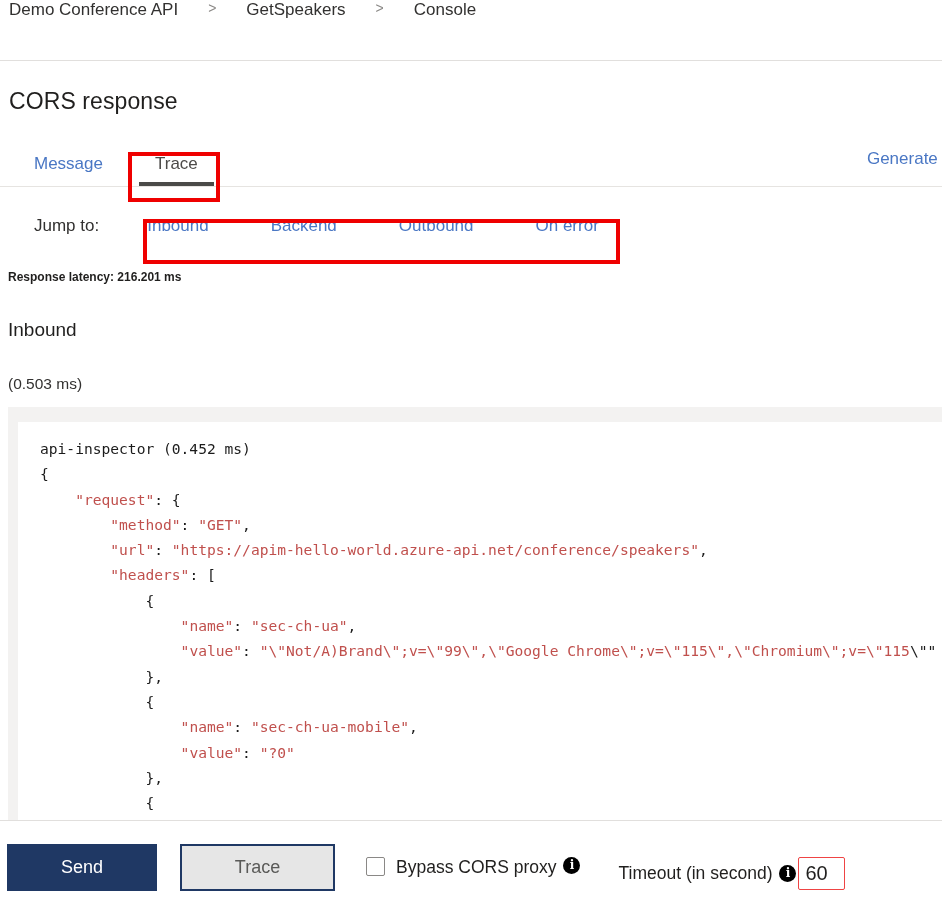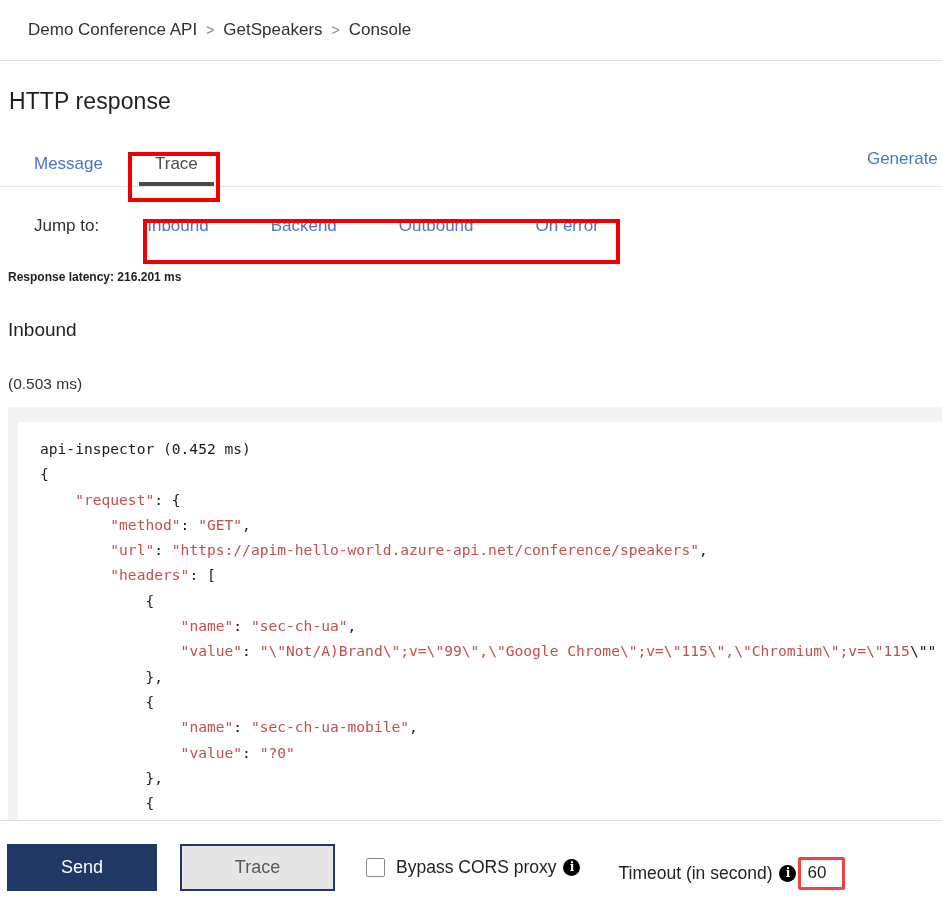"Demo Conference API" .breadcrumb { align-items: center -> flex-start; gap: none -> 21px; padding-left: 28px -> 9px }
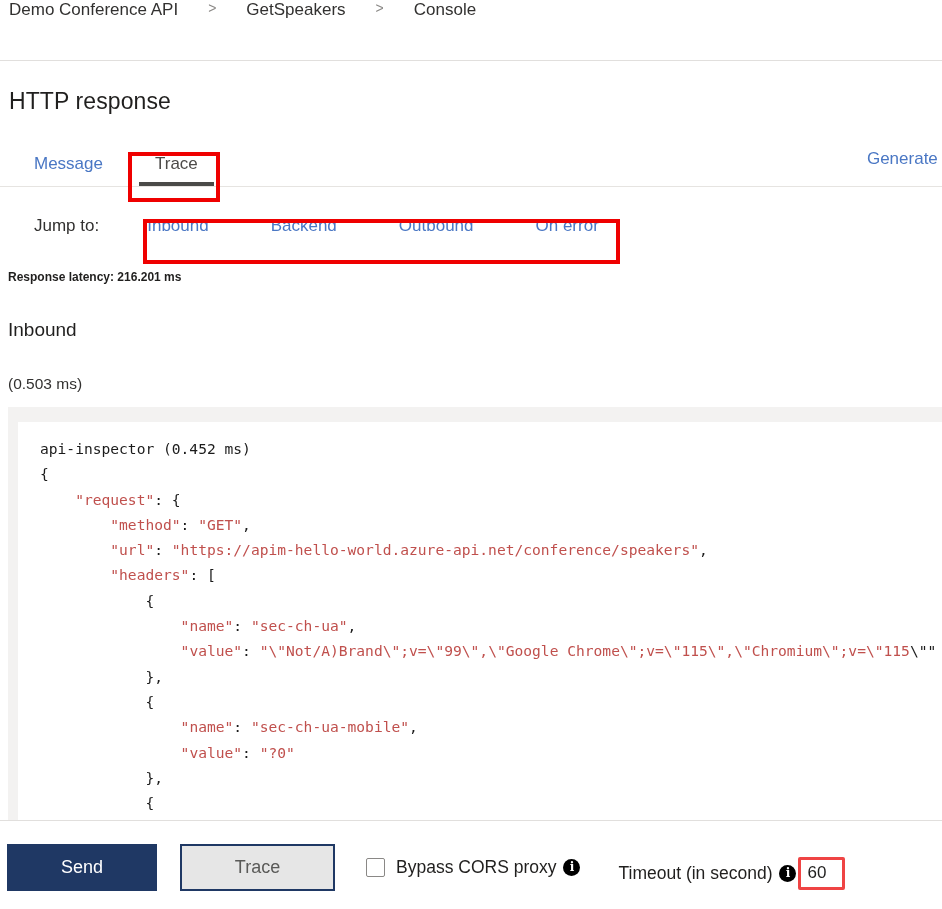"HTTP response" div.page-title { text: HTTP -> CORS }
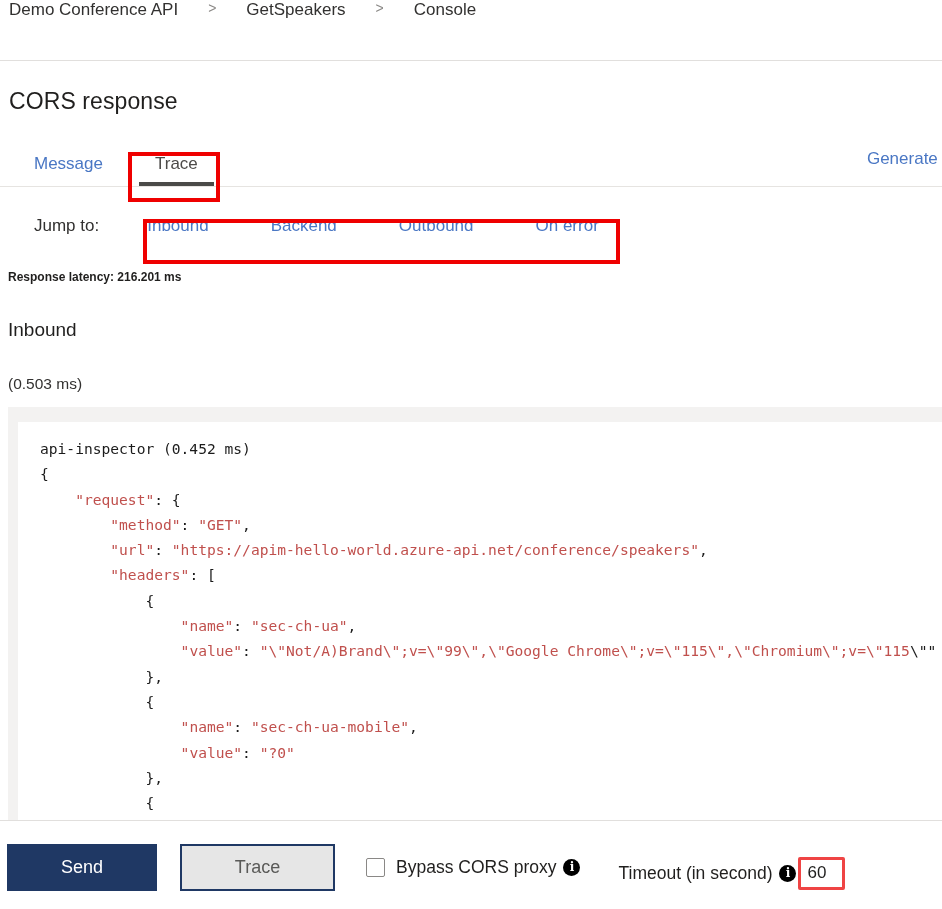"Bypass CORS proxy" .cors-group { align-items: center -> flex-start }
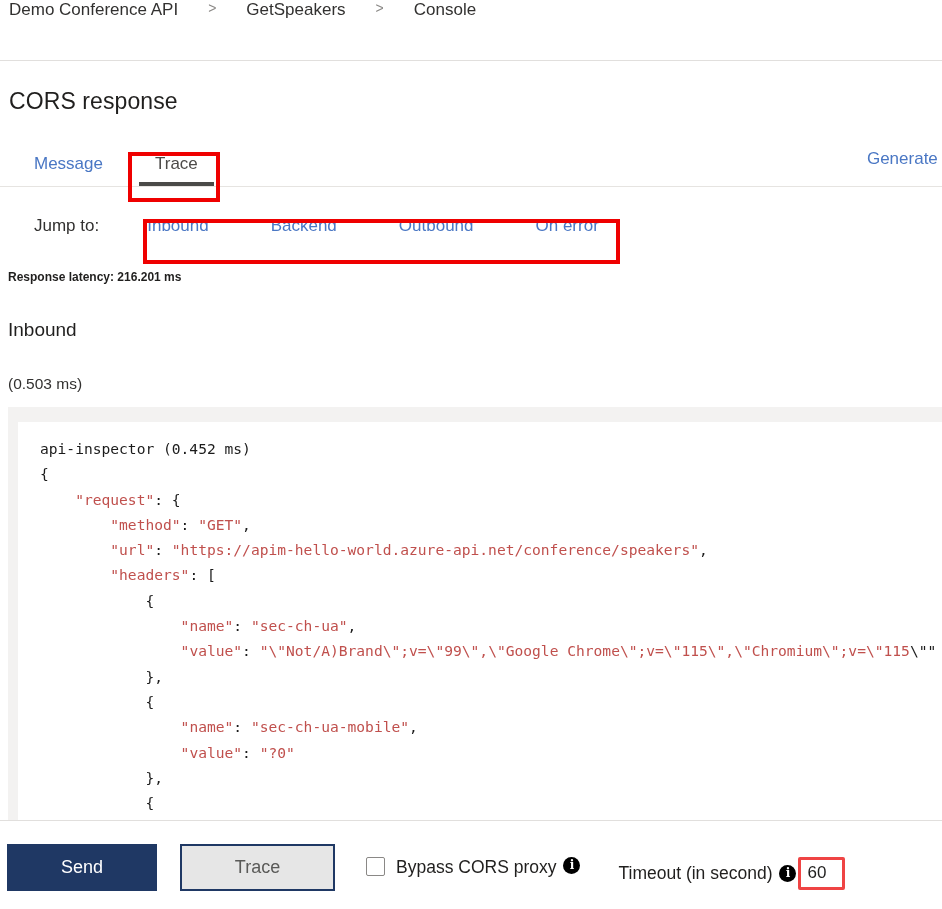"60" .timeout-input { border: 3px solid #ef4444 -> 1px solid #ef4444; font-size: 17px -> 20px }
